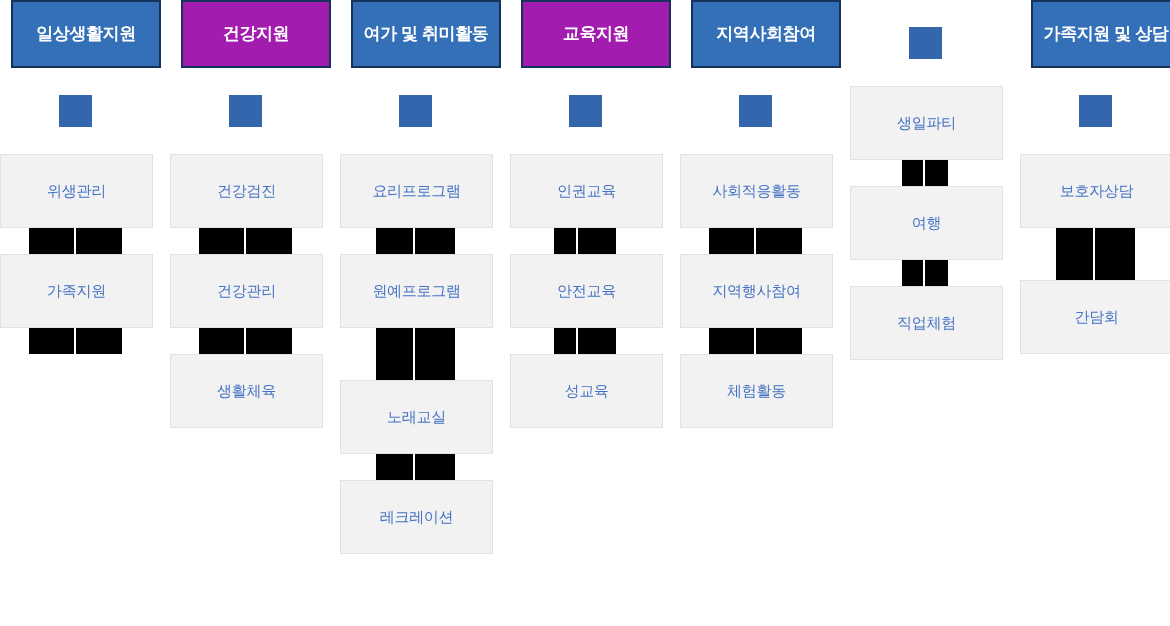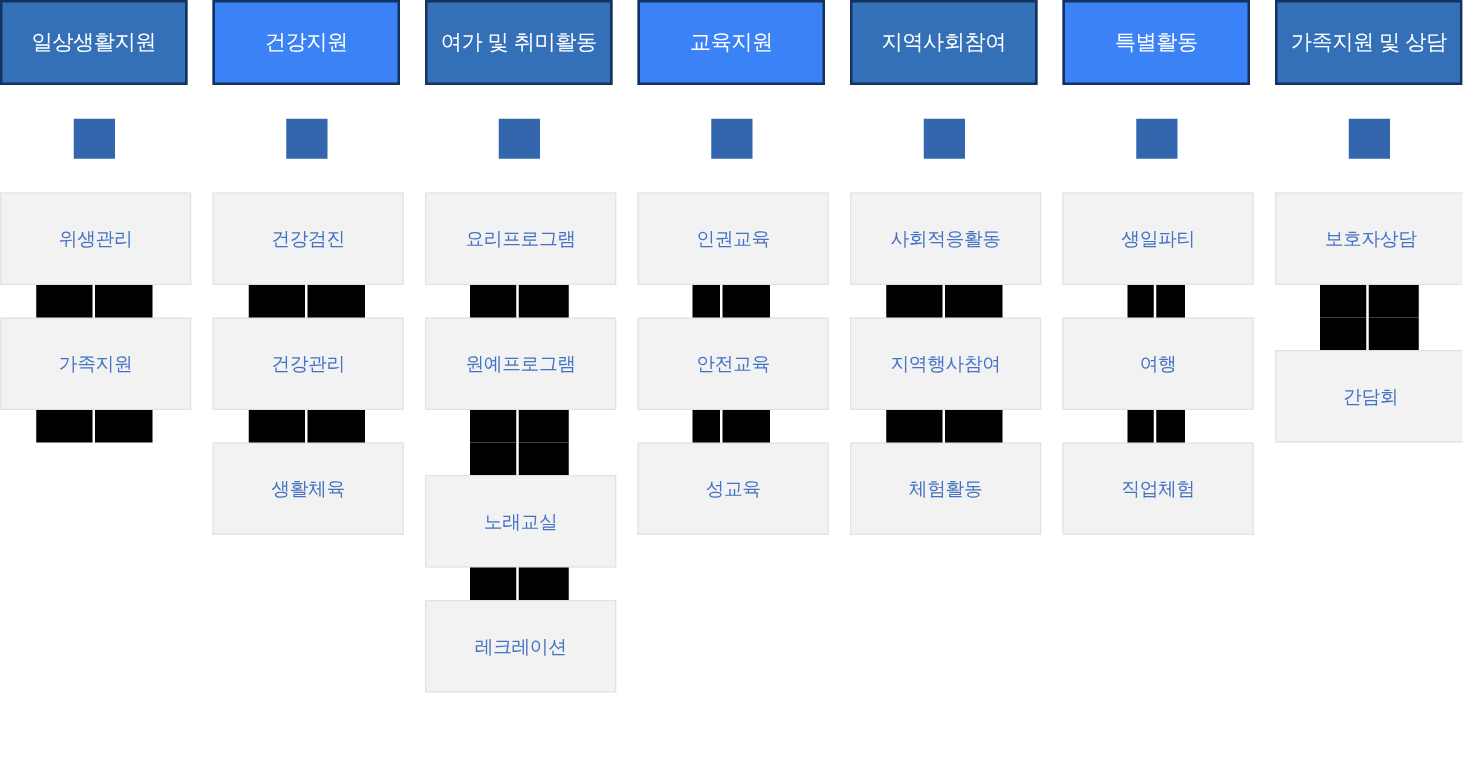"일상생활지원" .header { font-weight: normal -> bold; margin-left: none -> 11px }
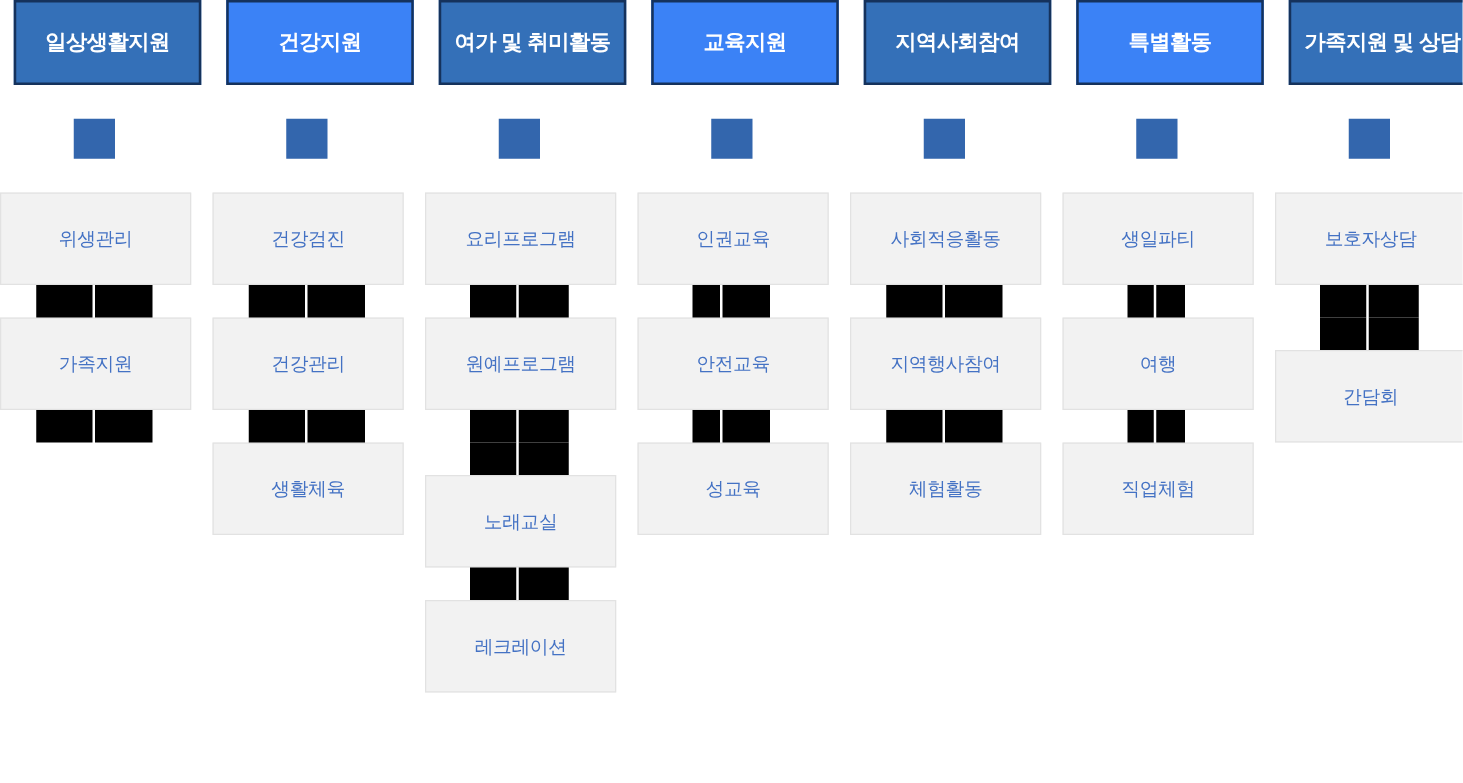"건강지원" .header.dark { background: #3b82f6 -> #a21caf }
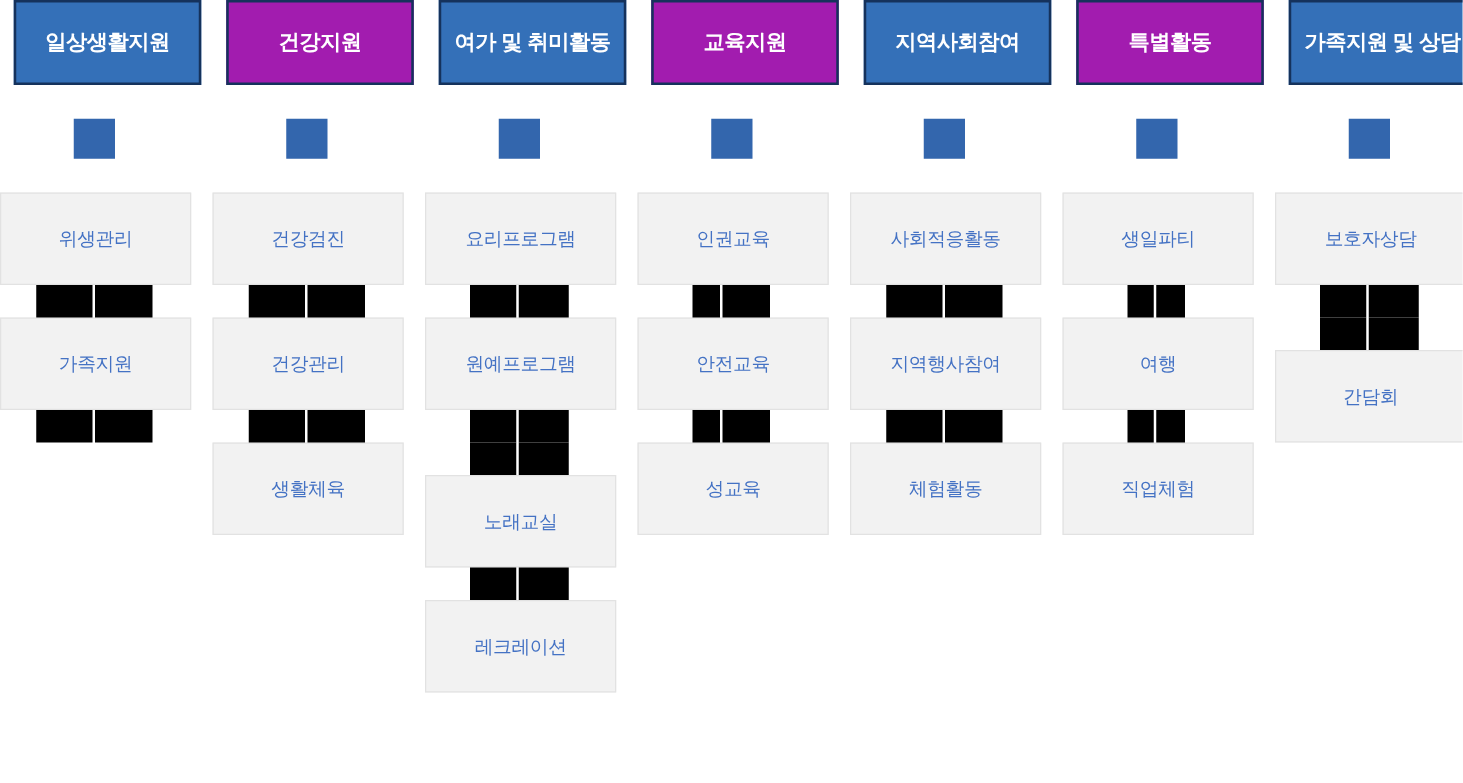"특별활동" div.header { html: <div>특별활동</div> -> none }
